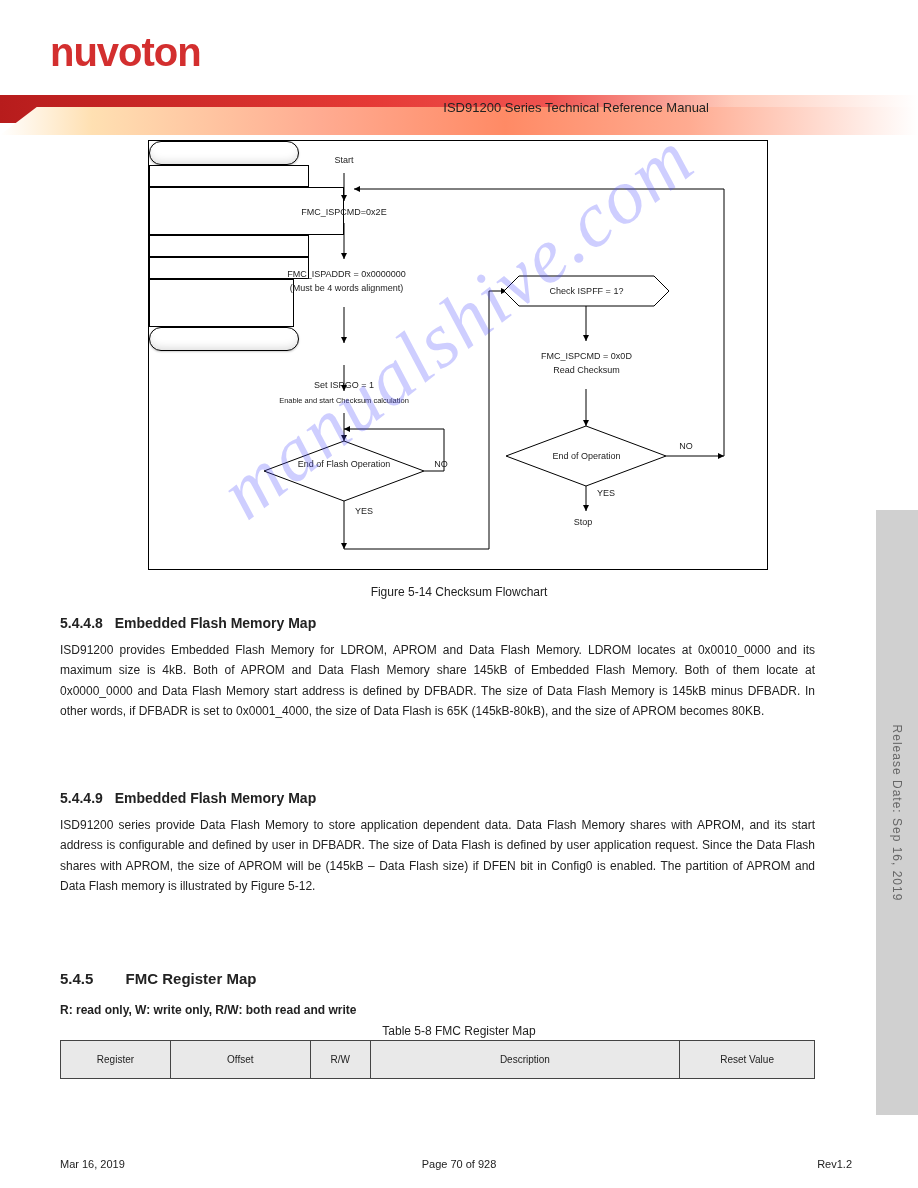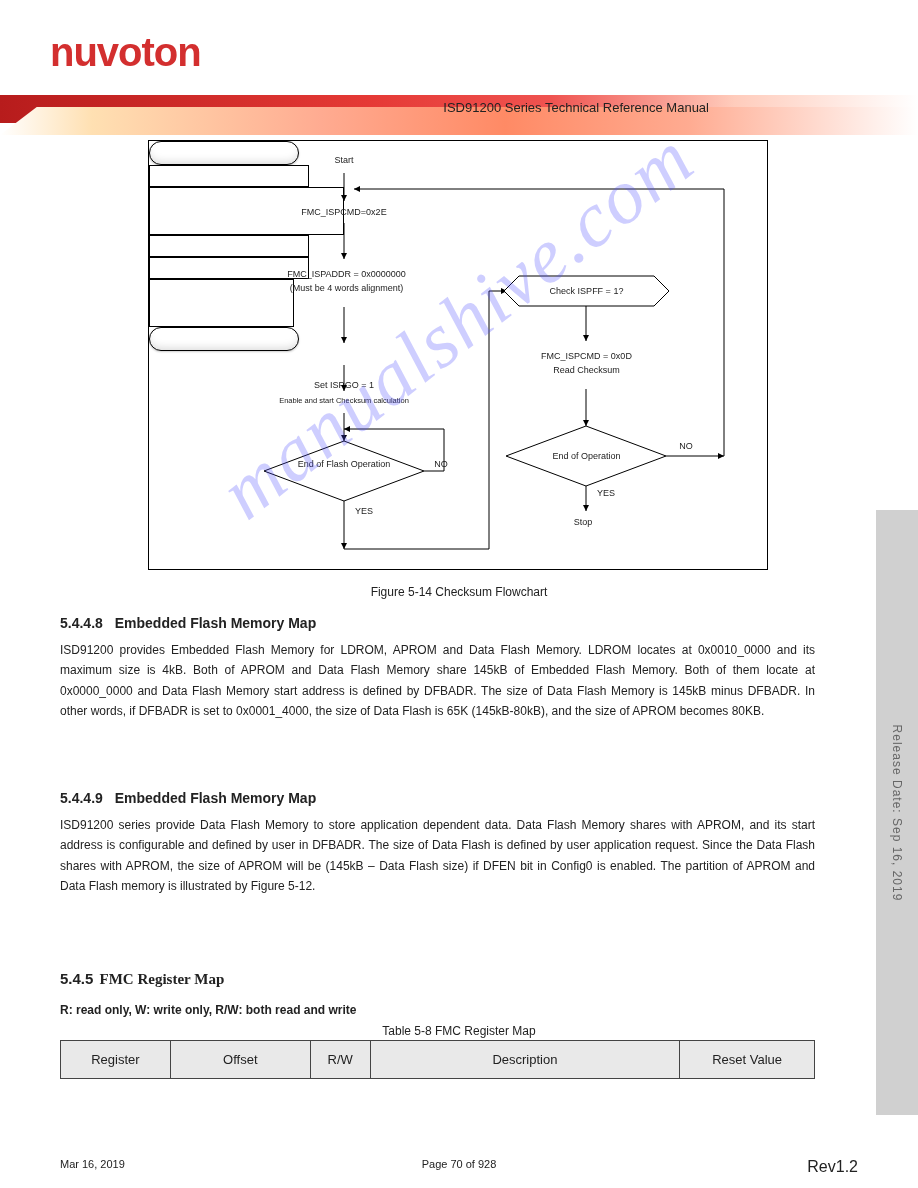"FMC Register Map" span { font-family: Liberation Serif, serif -> none; margin-left: 2px -> 28px }
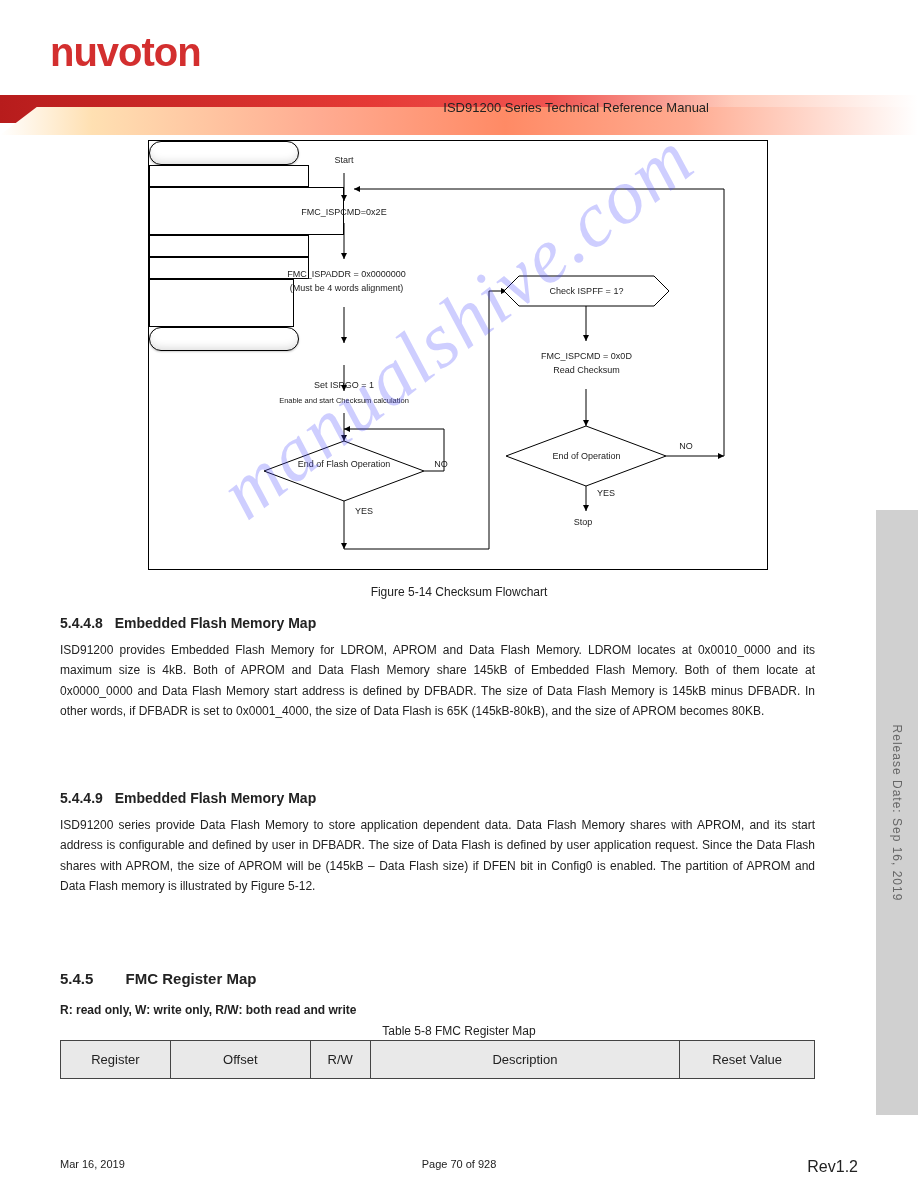"Register" .table { font-size: 13px -> 10px }
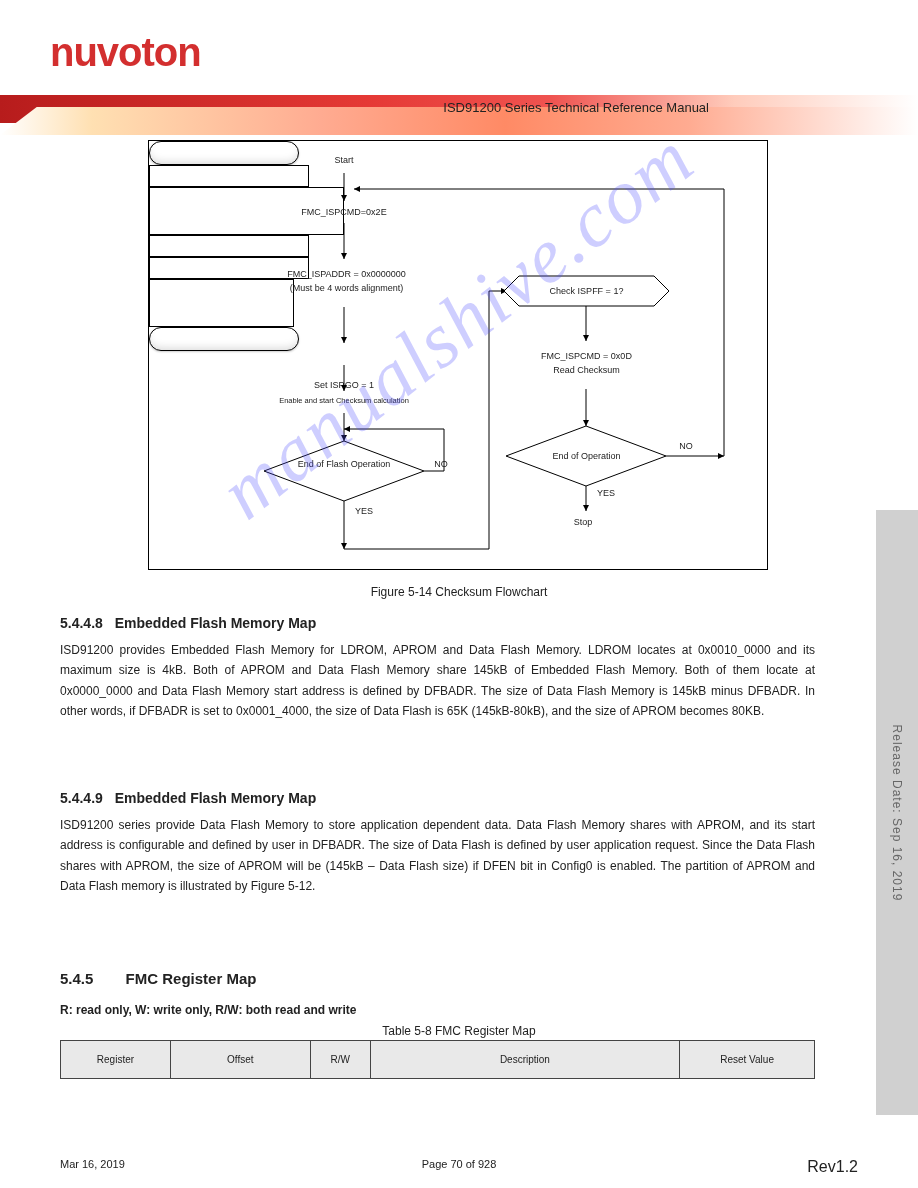"Rev1.2" .footer .rev { font-size: 16px -> 11px; right: 60px -> 66px }
